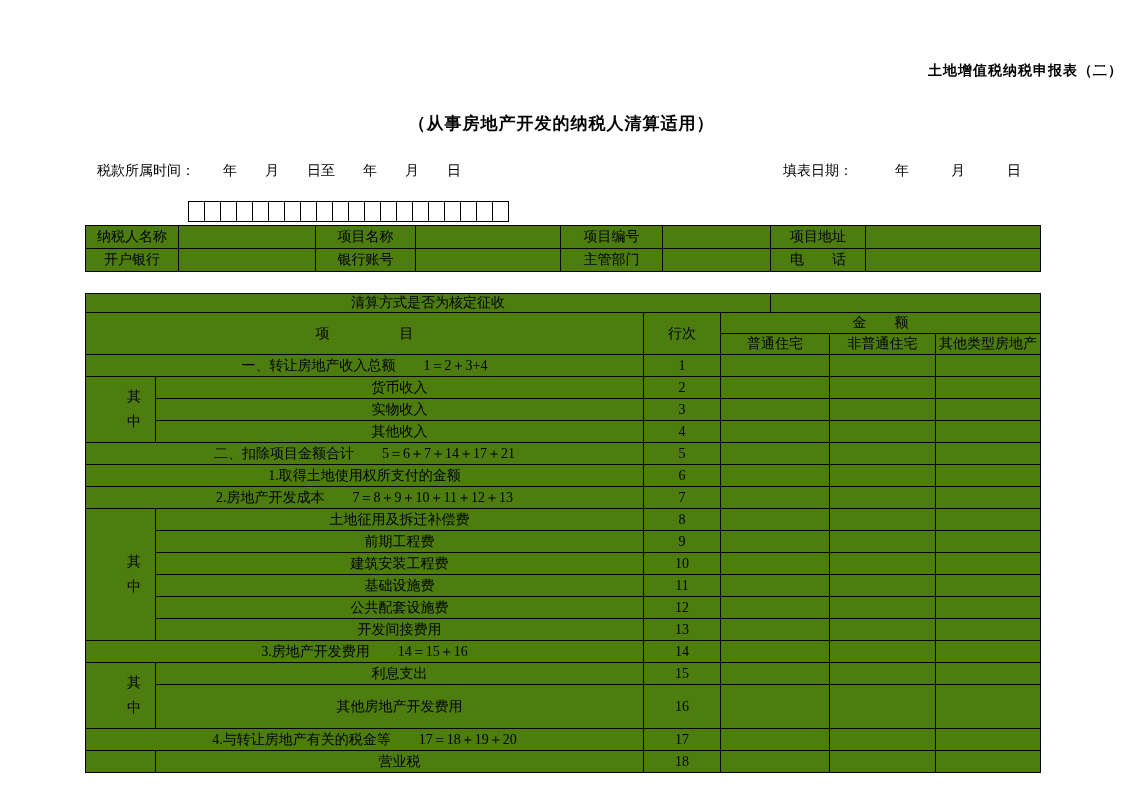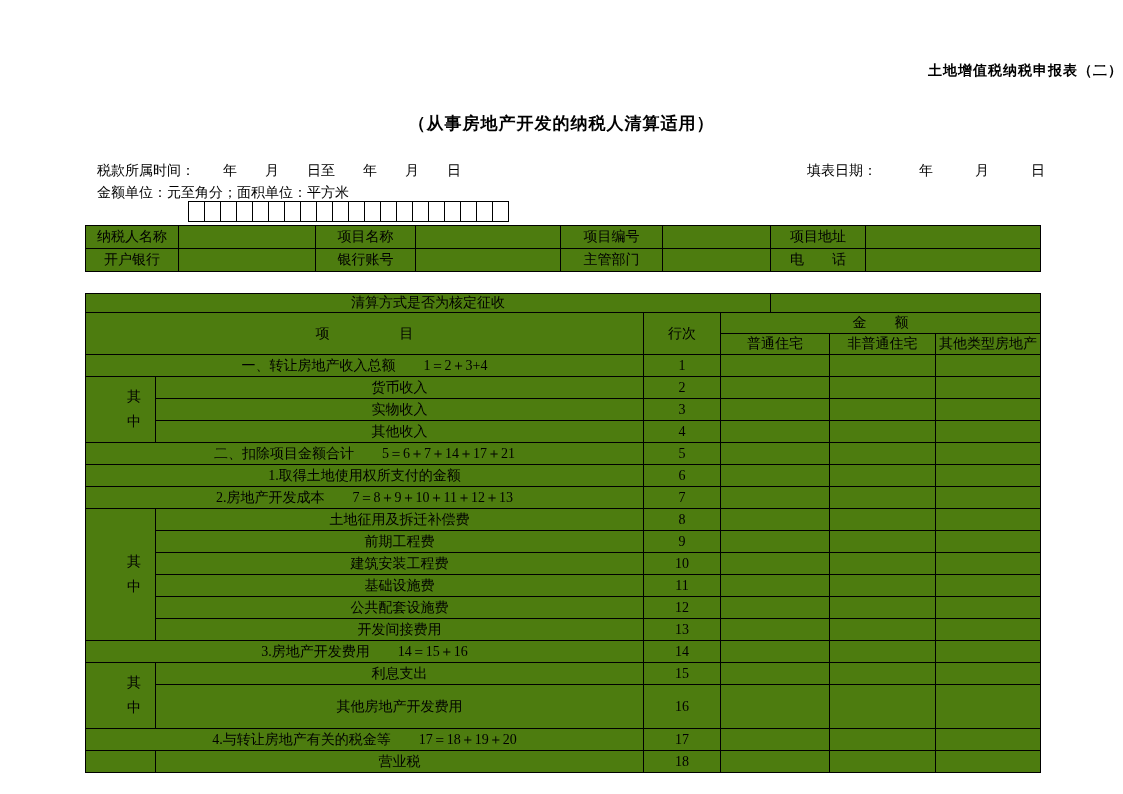"填表日期： 年 月 日" .m-filldate { margin-left: 24px -> none }
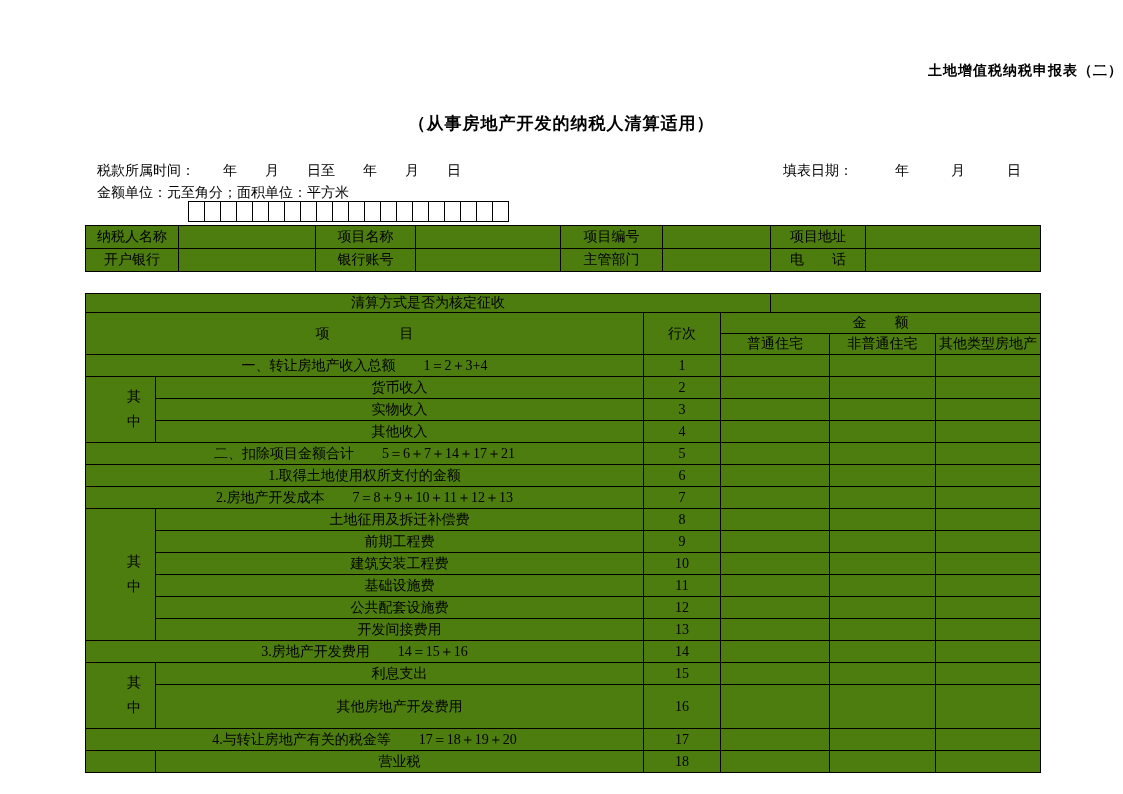"金额单位：元至角分；面积单位：平方米" div.meta { html: <div>金额单位：元至角分；面积单位：平方米</div> -> none }
